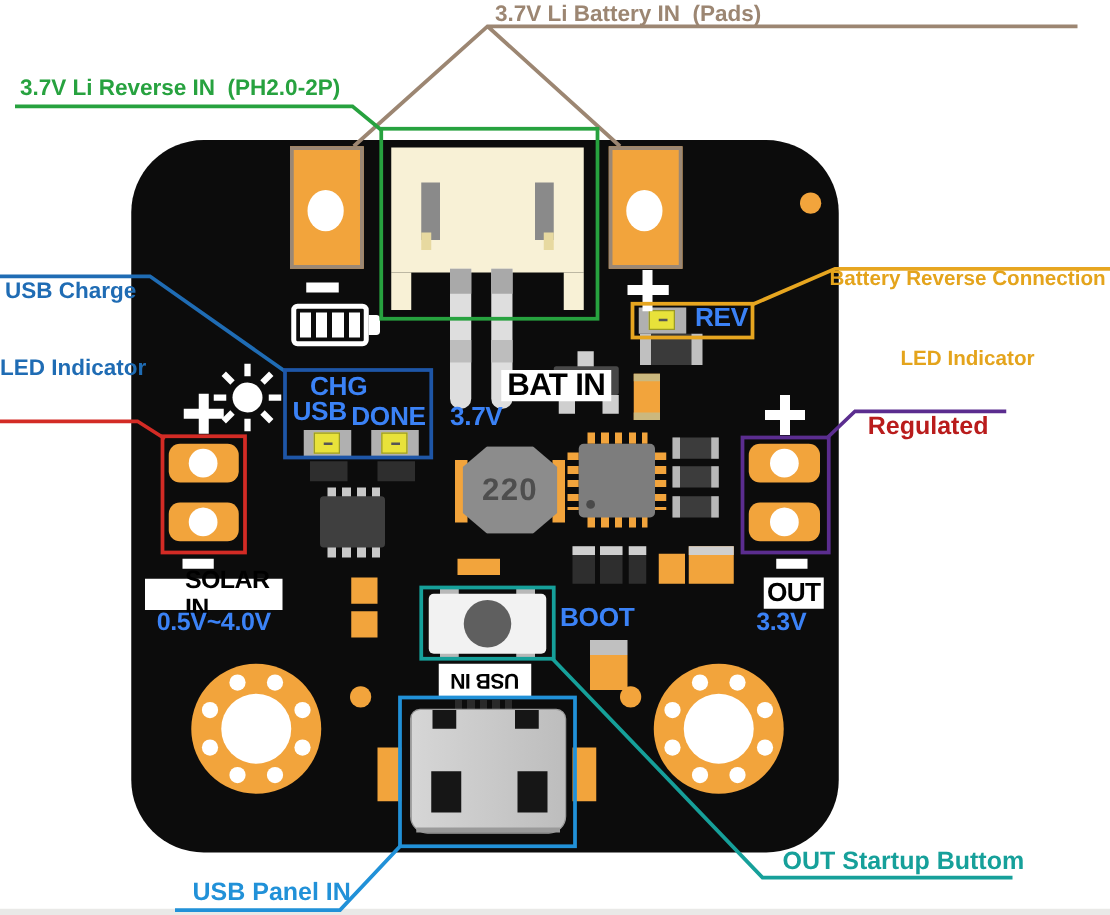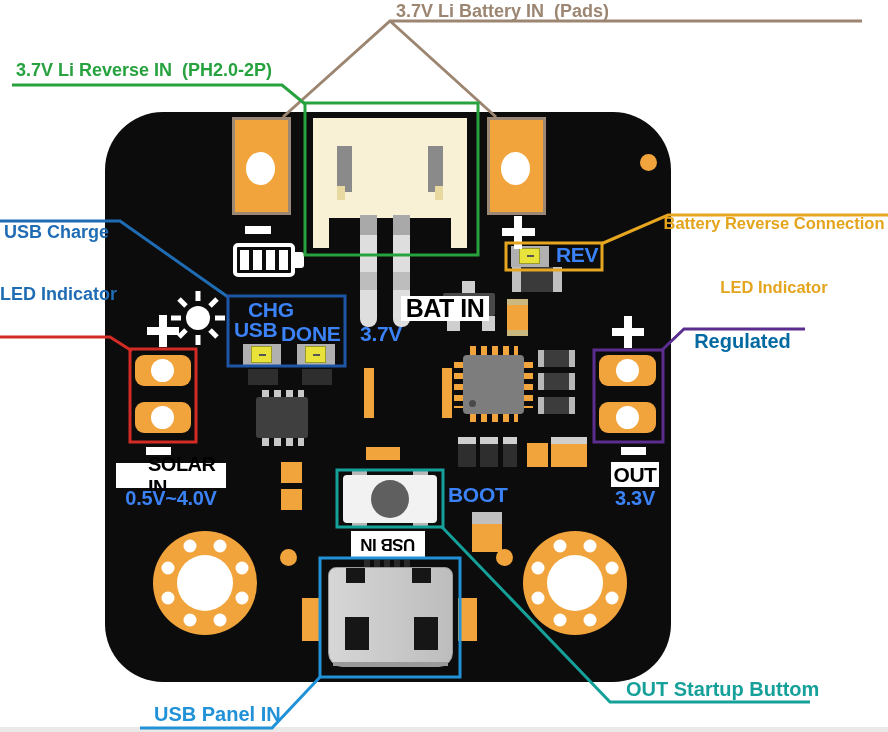"Regulated" div.callout { color: #0369a1 -> #b91c1c }
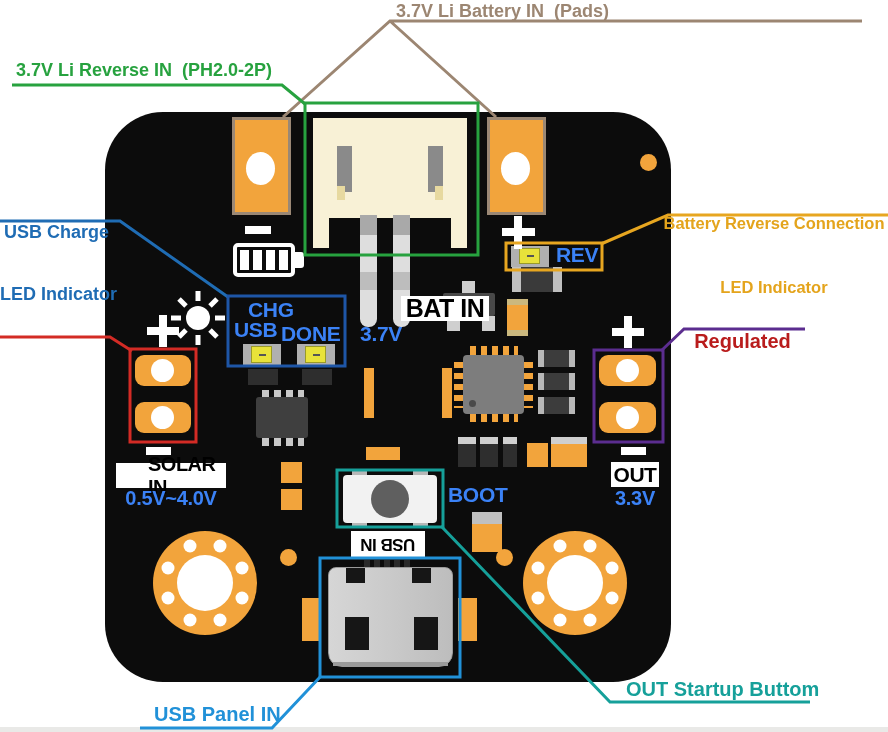"220" div.comp { html: none -> <div>220</div> }
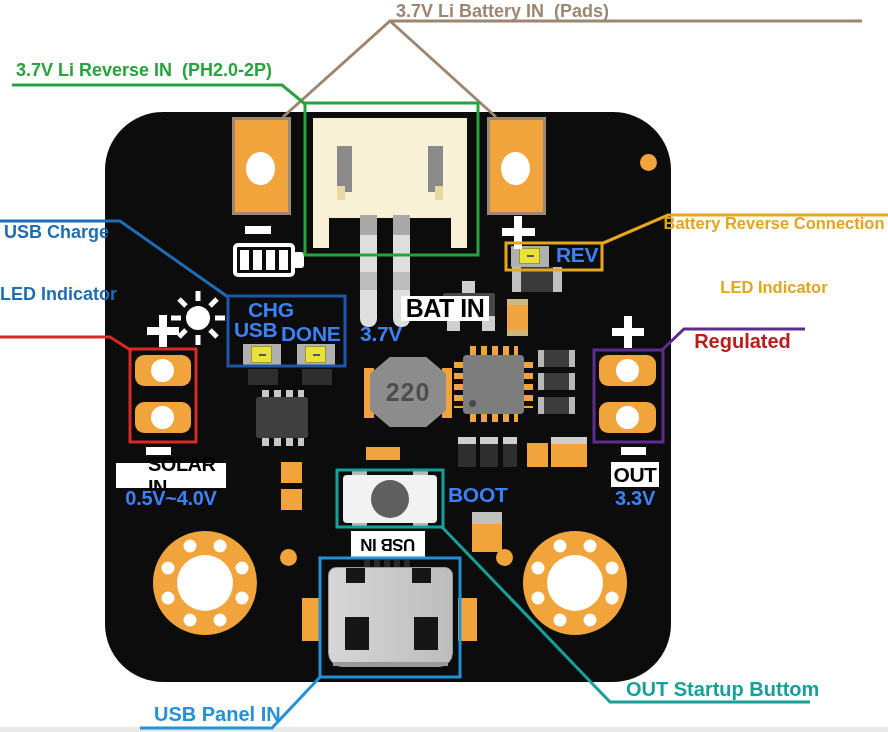"3.3V" div.silk { text-align: center -> left }
